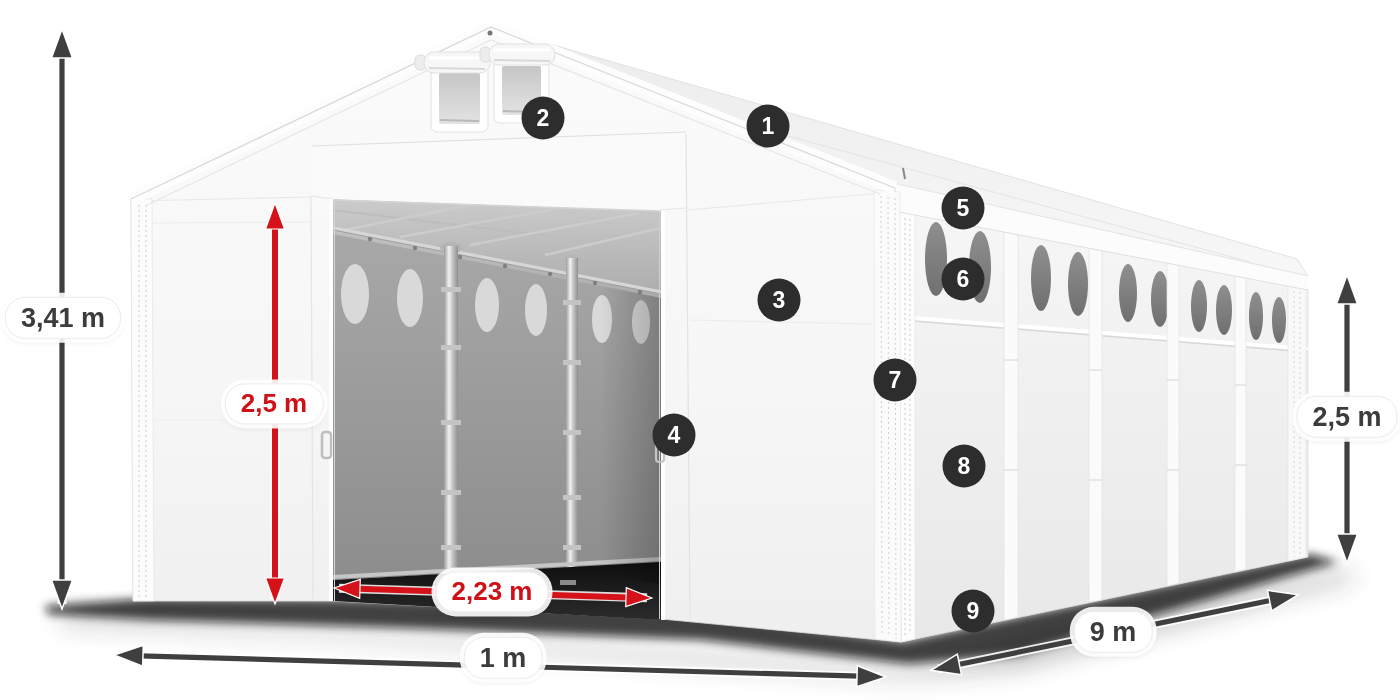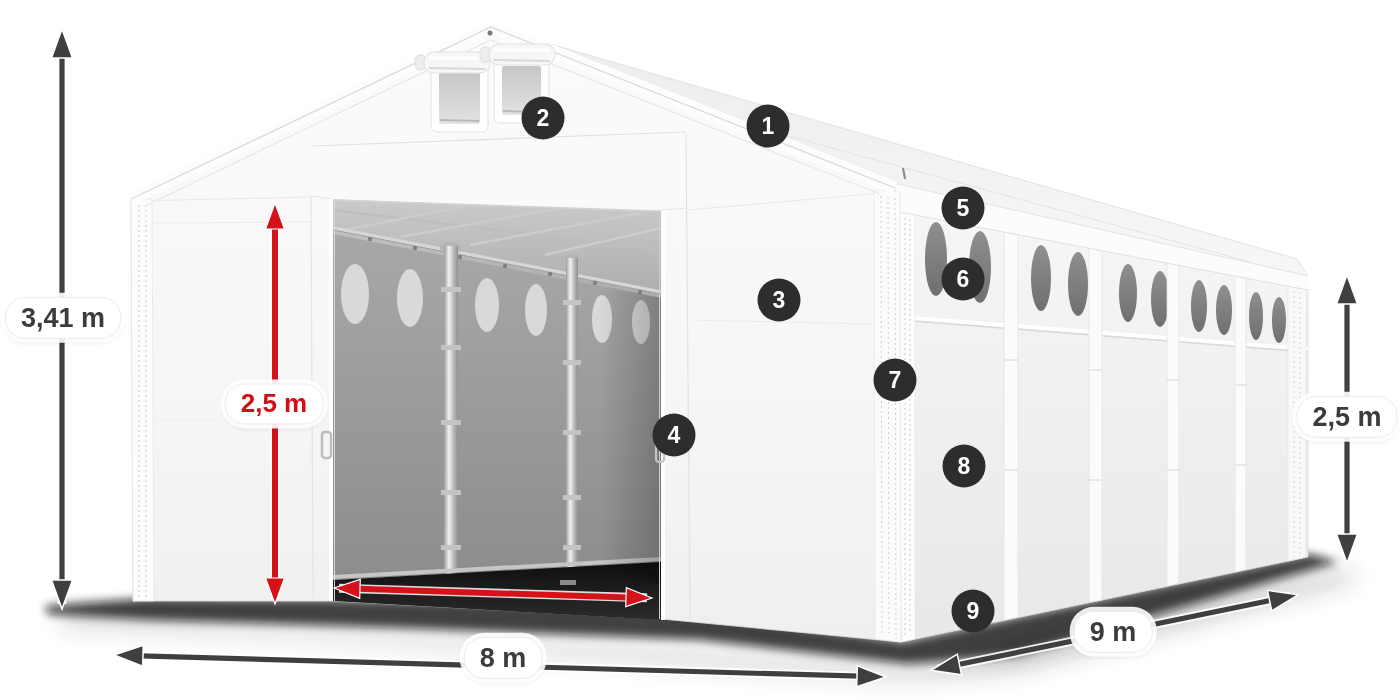"2,23 m" div.pill { html: none -> <div>2,23 m</div> }
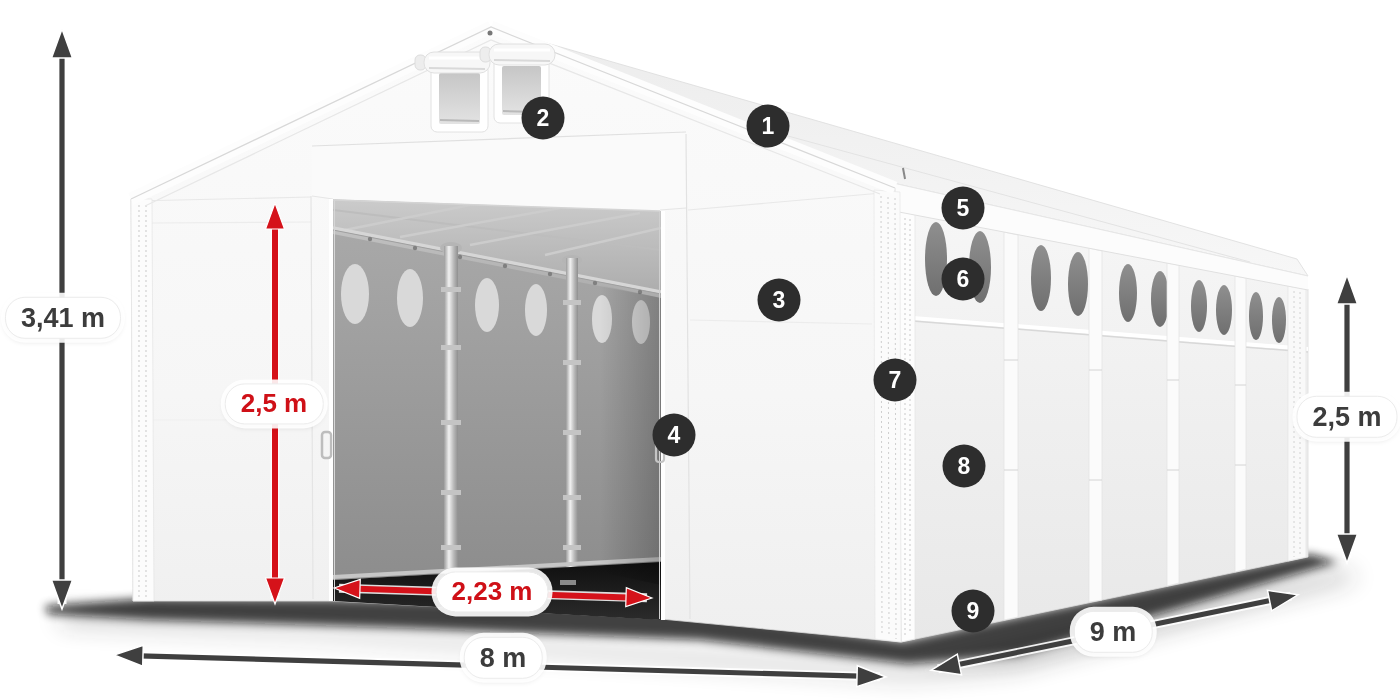"8 m" div.pill { text: 8 -> 1 }
